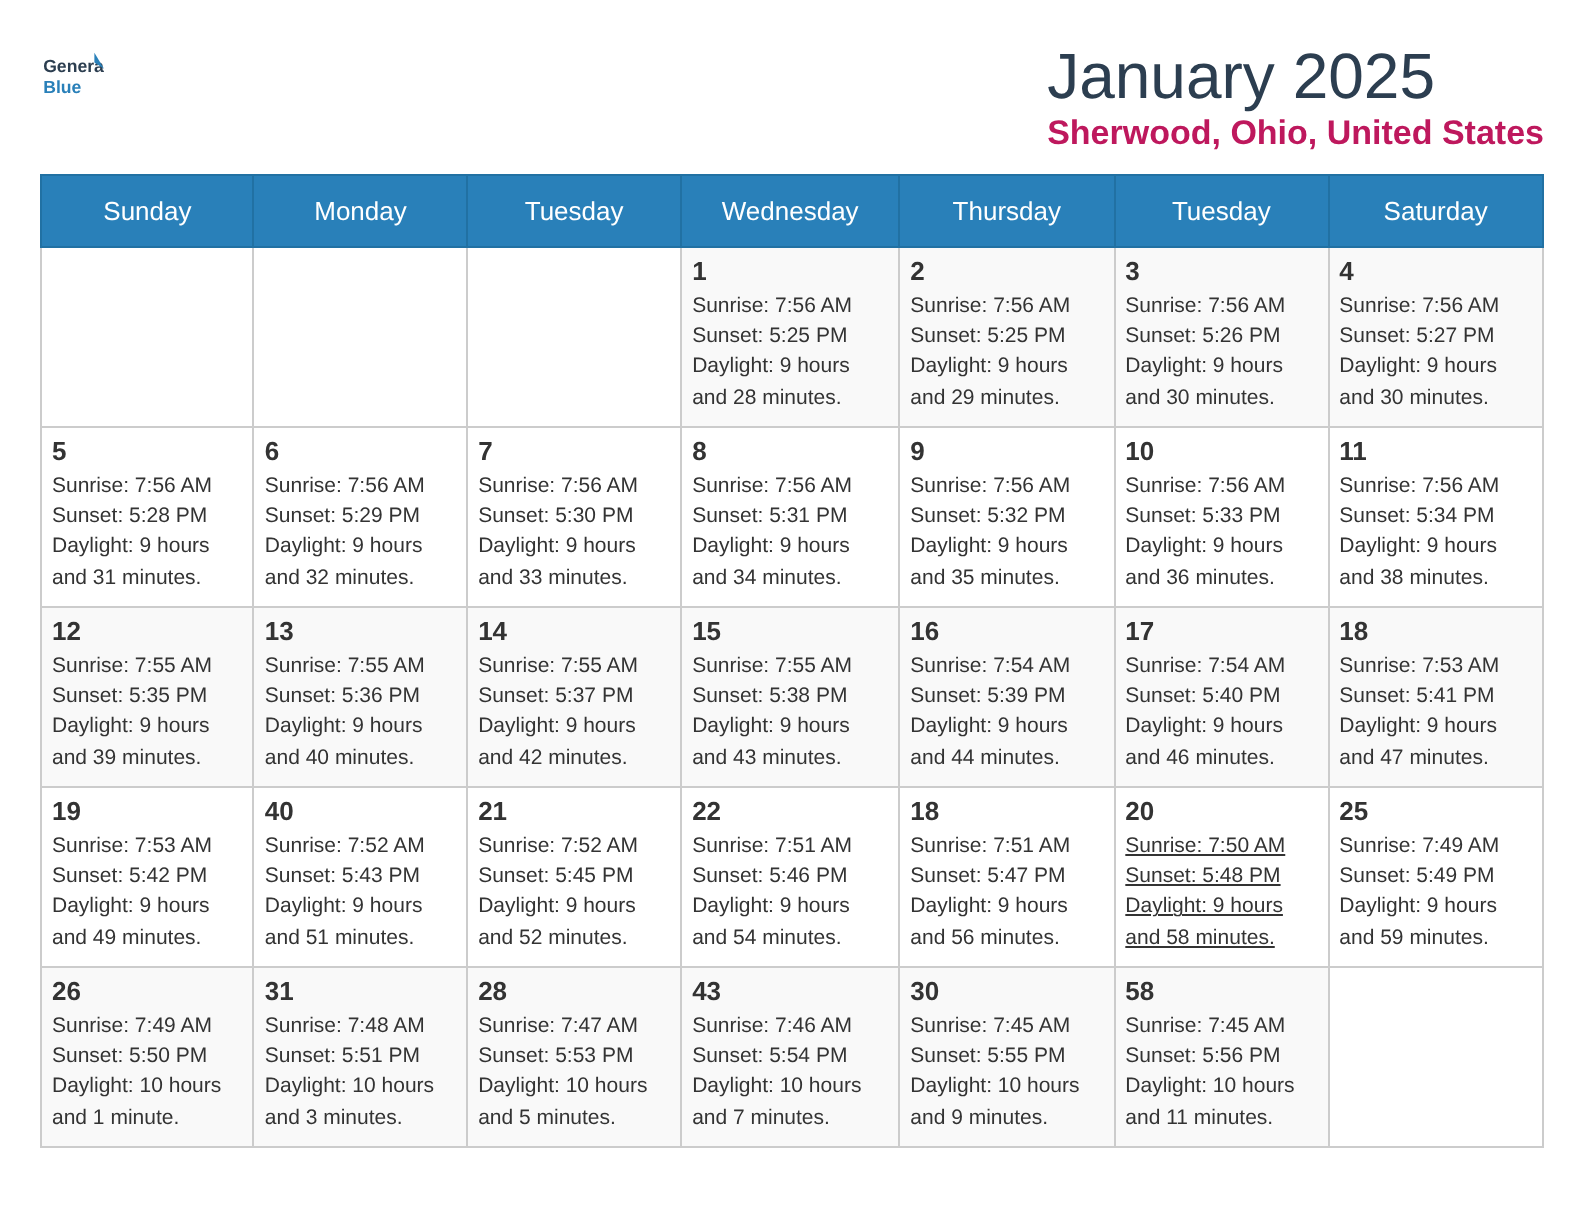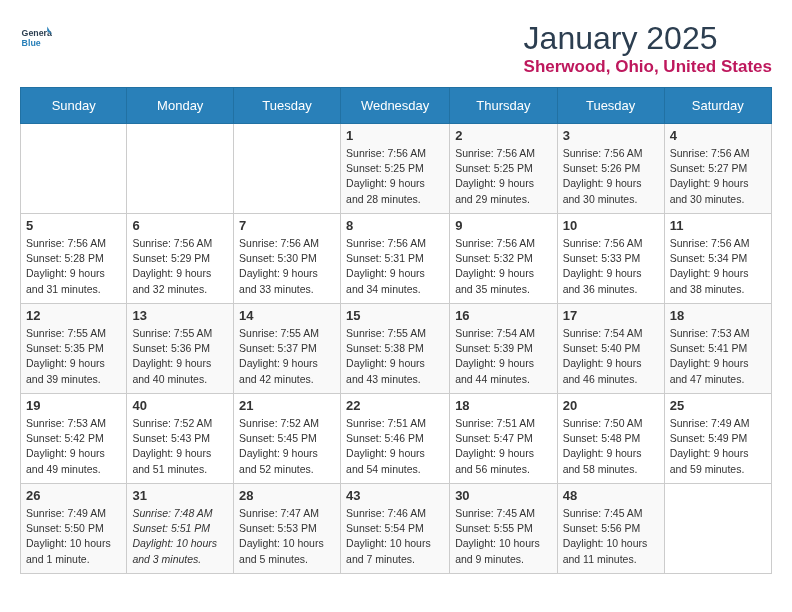"Sunrise: 7:50 AM" div.day-info { text-decoration: none -> underline }
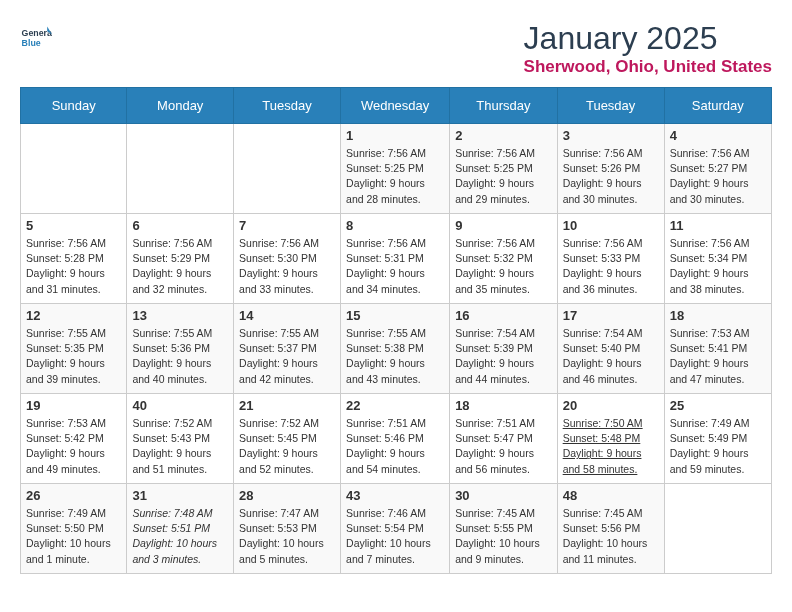"48" span.day-num { text: 48 -> 58 }
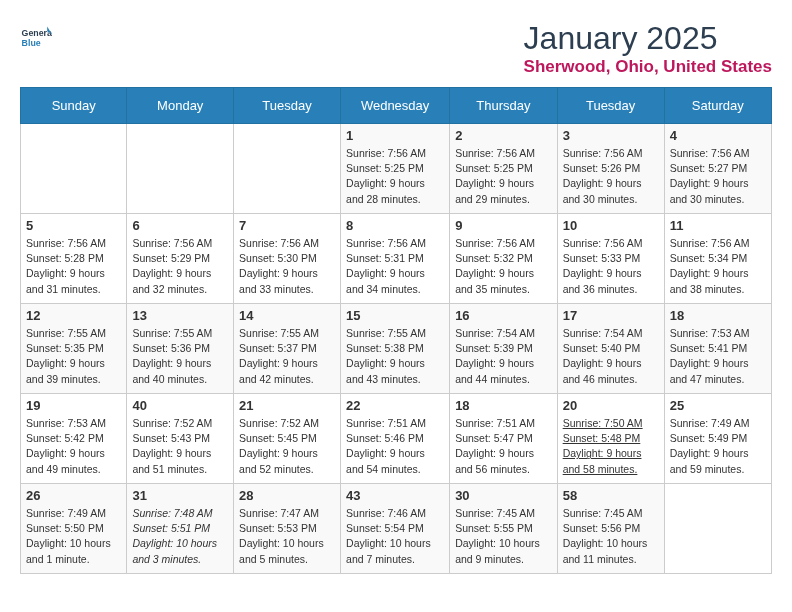"Sunrise: 7:48 AM" div.day-info { font-style: italic -> none }
